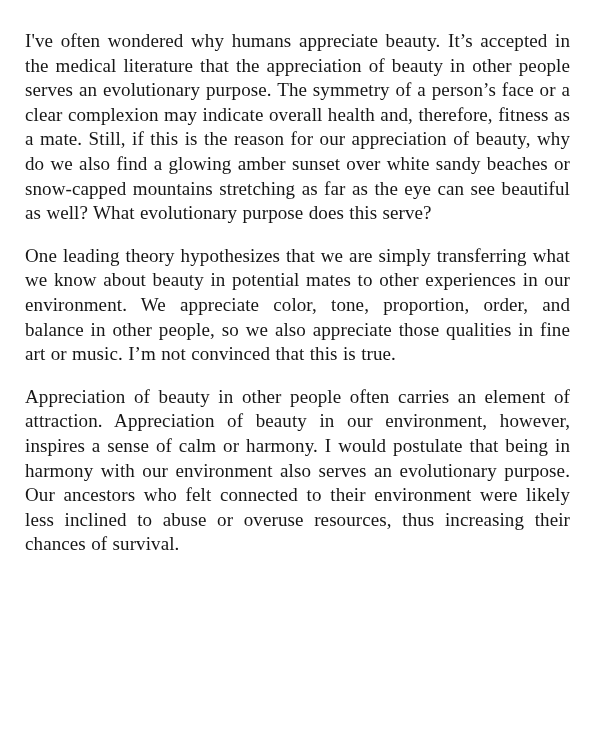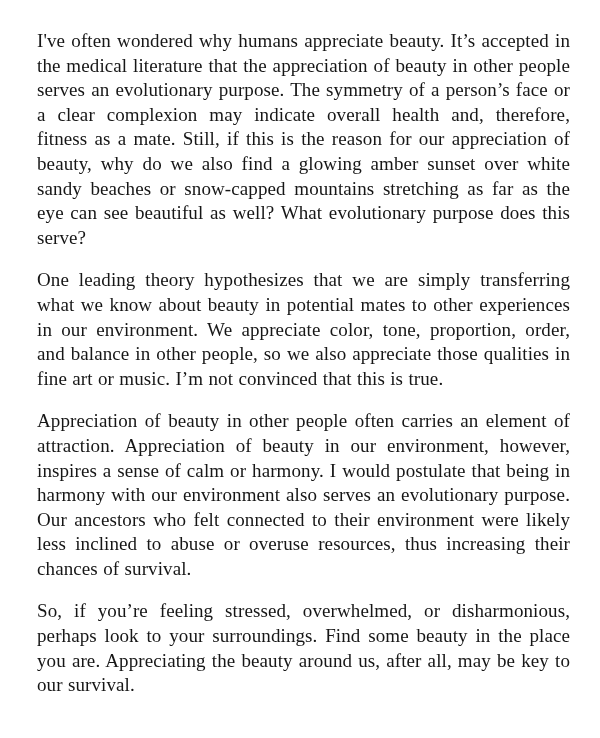"I've often wondered why humans" .page { padding: 29px 30px 20px 37px -> 29px 30px 20px 25px }
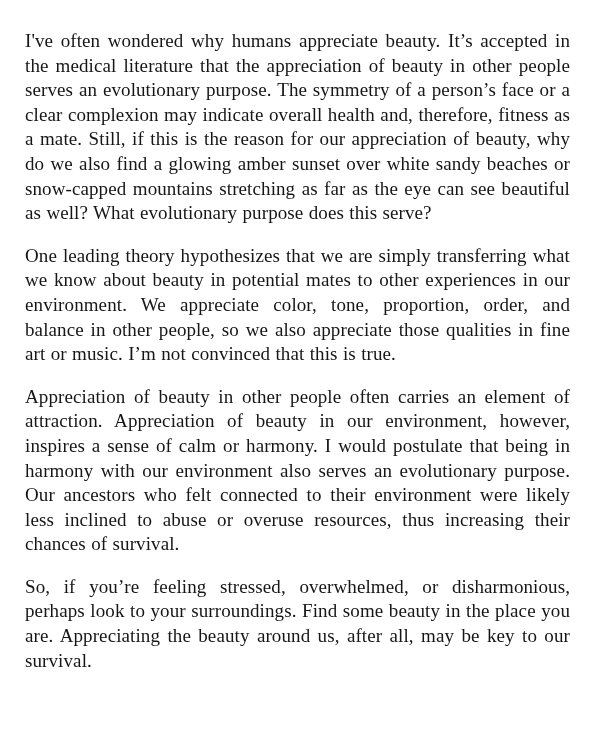"So, if you’re feeling stressed," p.para { html: <p>So, if you’re feeling stressed, overwhelmed, or disharmonious, perhaps look to your surroundings. Find some beauty in the place you are. Appreciating the beauty around us, after all, may be key to our survival.</p> -> none }
